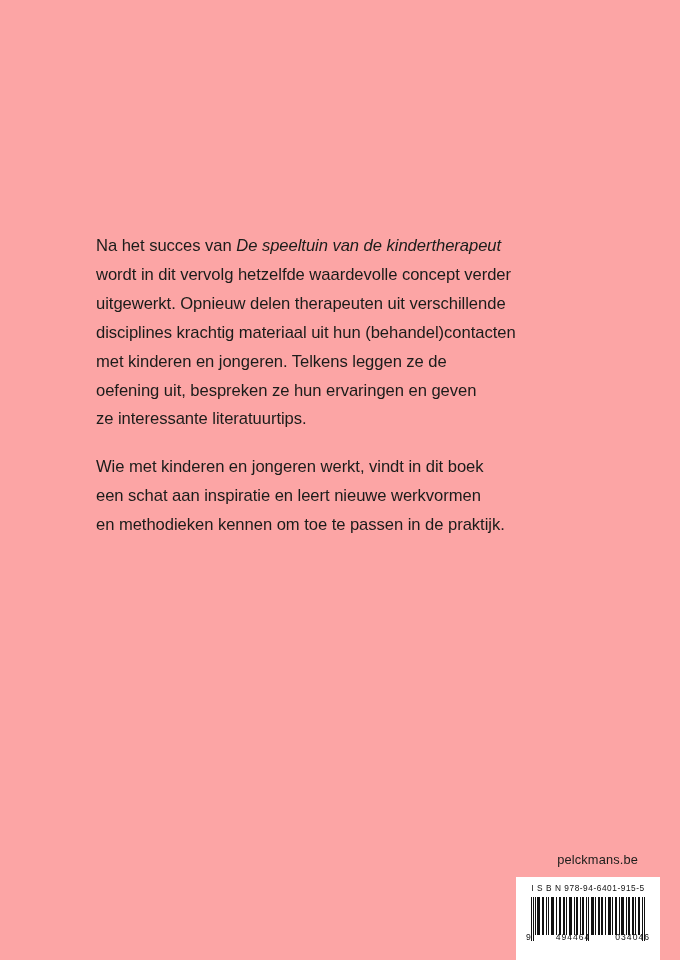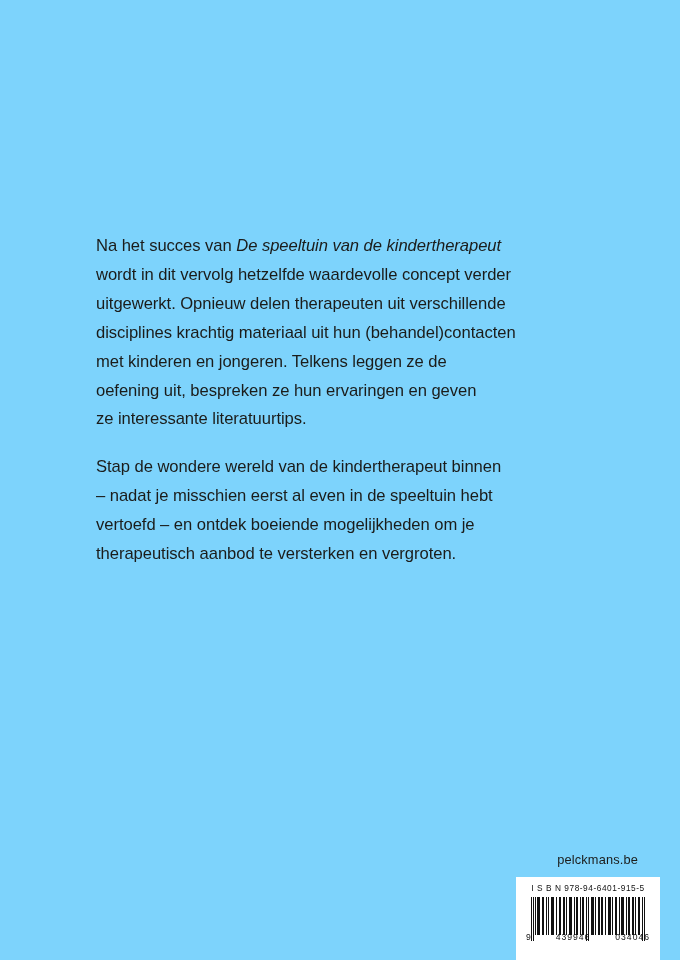"Na het succes van De" .cover { background: #7dd3fc -> #fca5a5 }
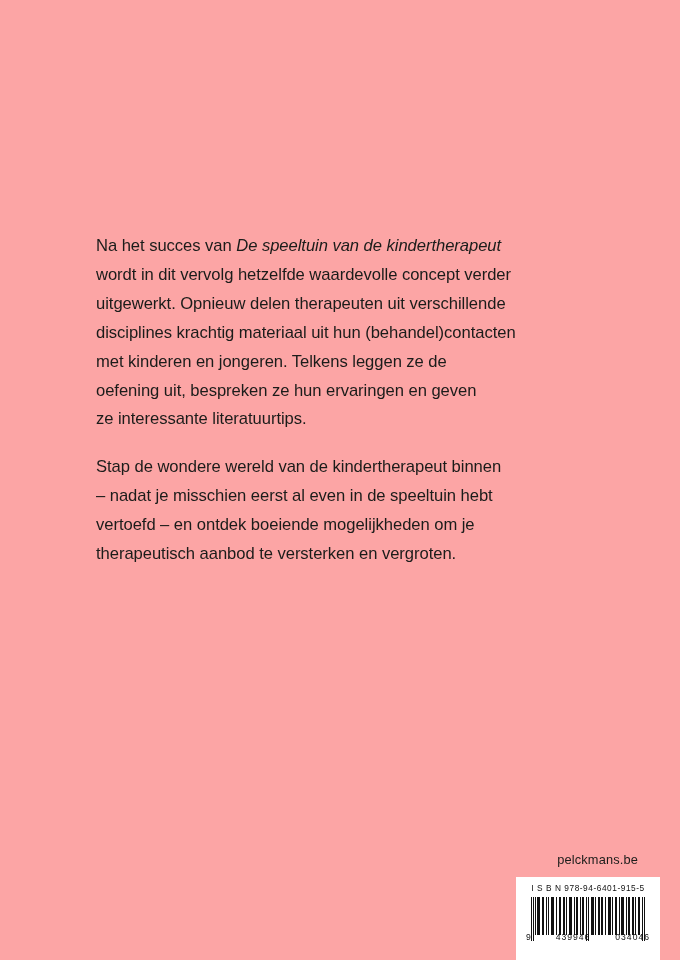"Wie met kinderen en jongeren" p.para { html: none -> <p>Wie met kinderen en jongeren werkt, vindt in dit boek een schat aan inspiratie en leert nieuwe werkvormen en methodieken kennen om toe te passen in de praktijk.</p> }
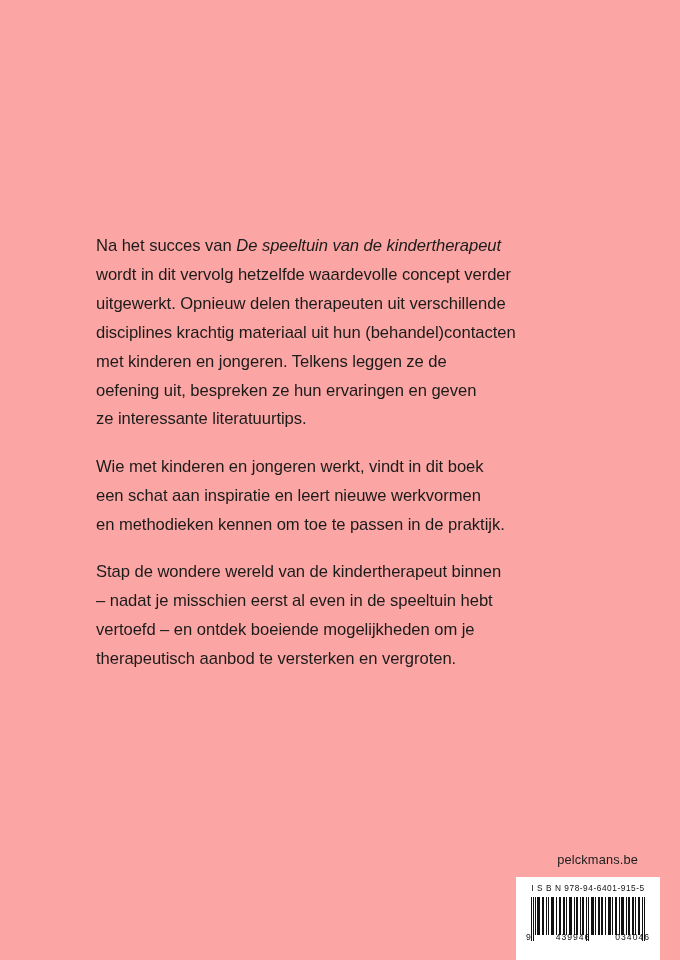"Stap de wondere wereld van" p.para { html: <p>Stap de wondere wereld van de kindertherapeut binnen – nadat je misschien eerst al even in de speeltuin hebt vertoefd – en ontdek boeiende mogelijkheden om je therapeutisch aanbod te versterken en vergroten.</p> -> none }
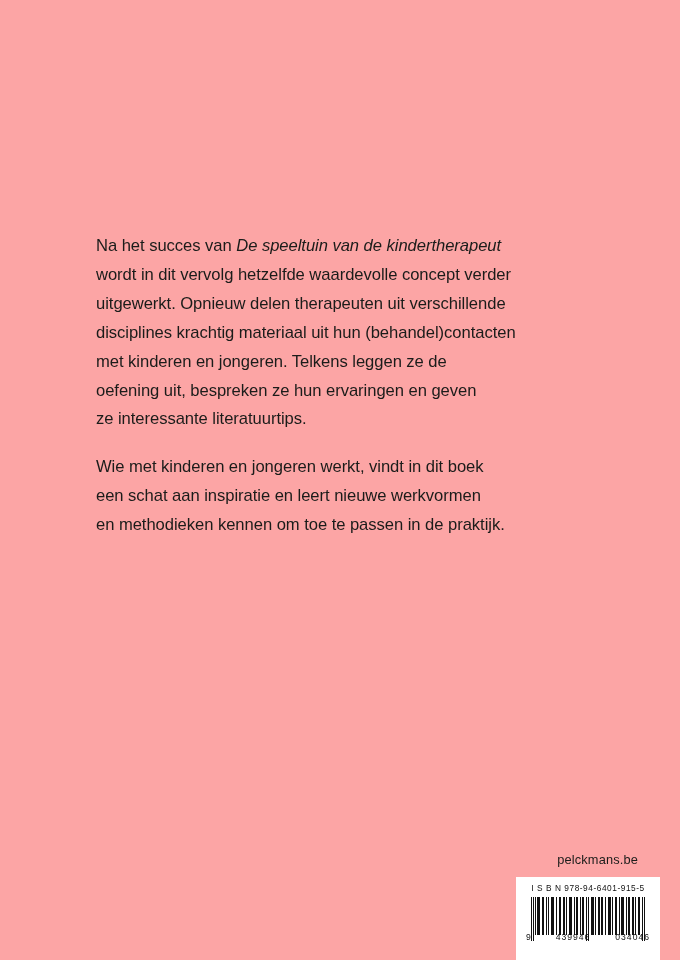"439946" span.grp { text: 439946 -> 494464 }
